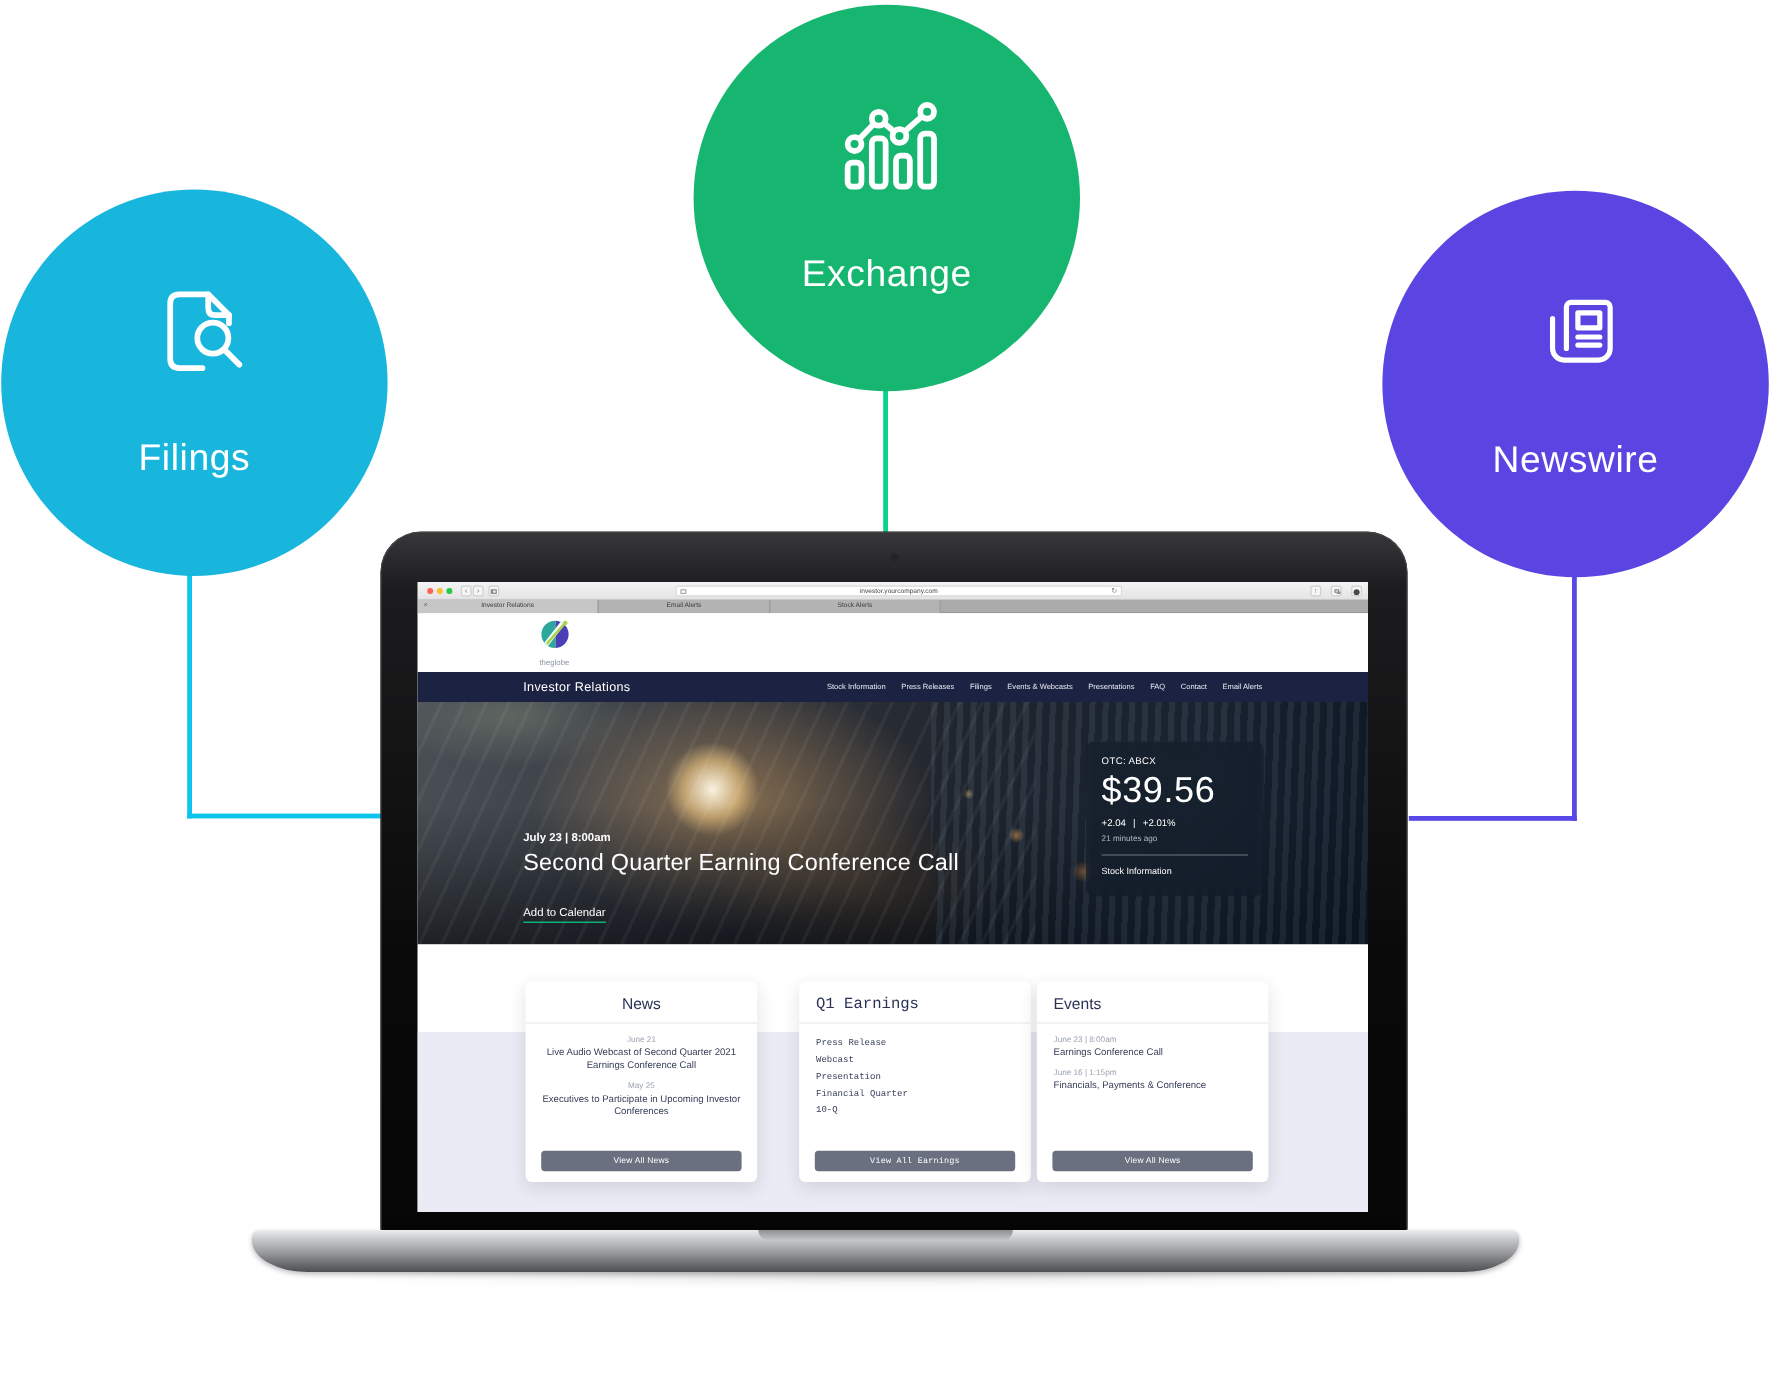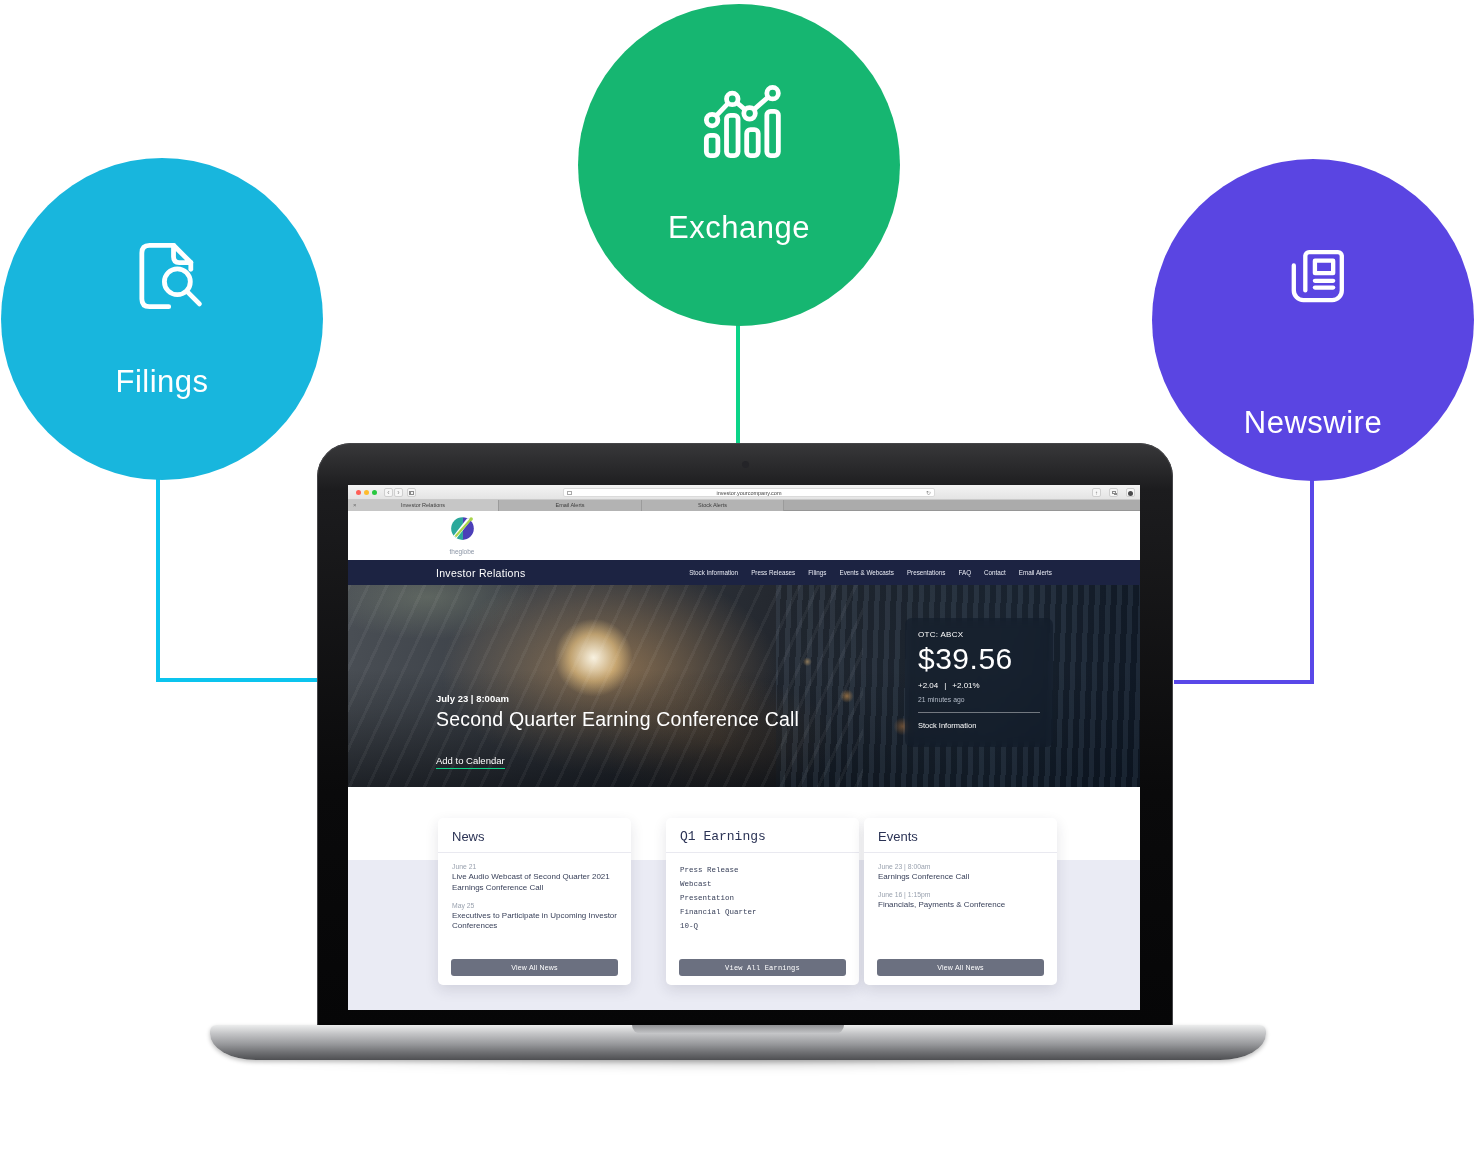"Newswire" .c-newswire { gap: 40px -> none }
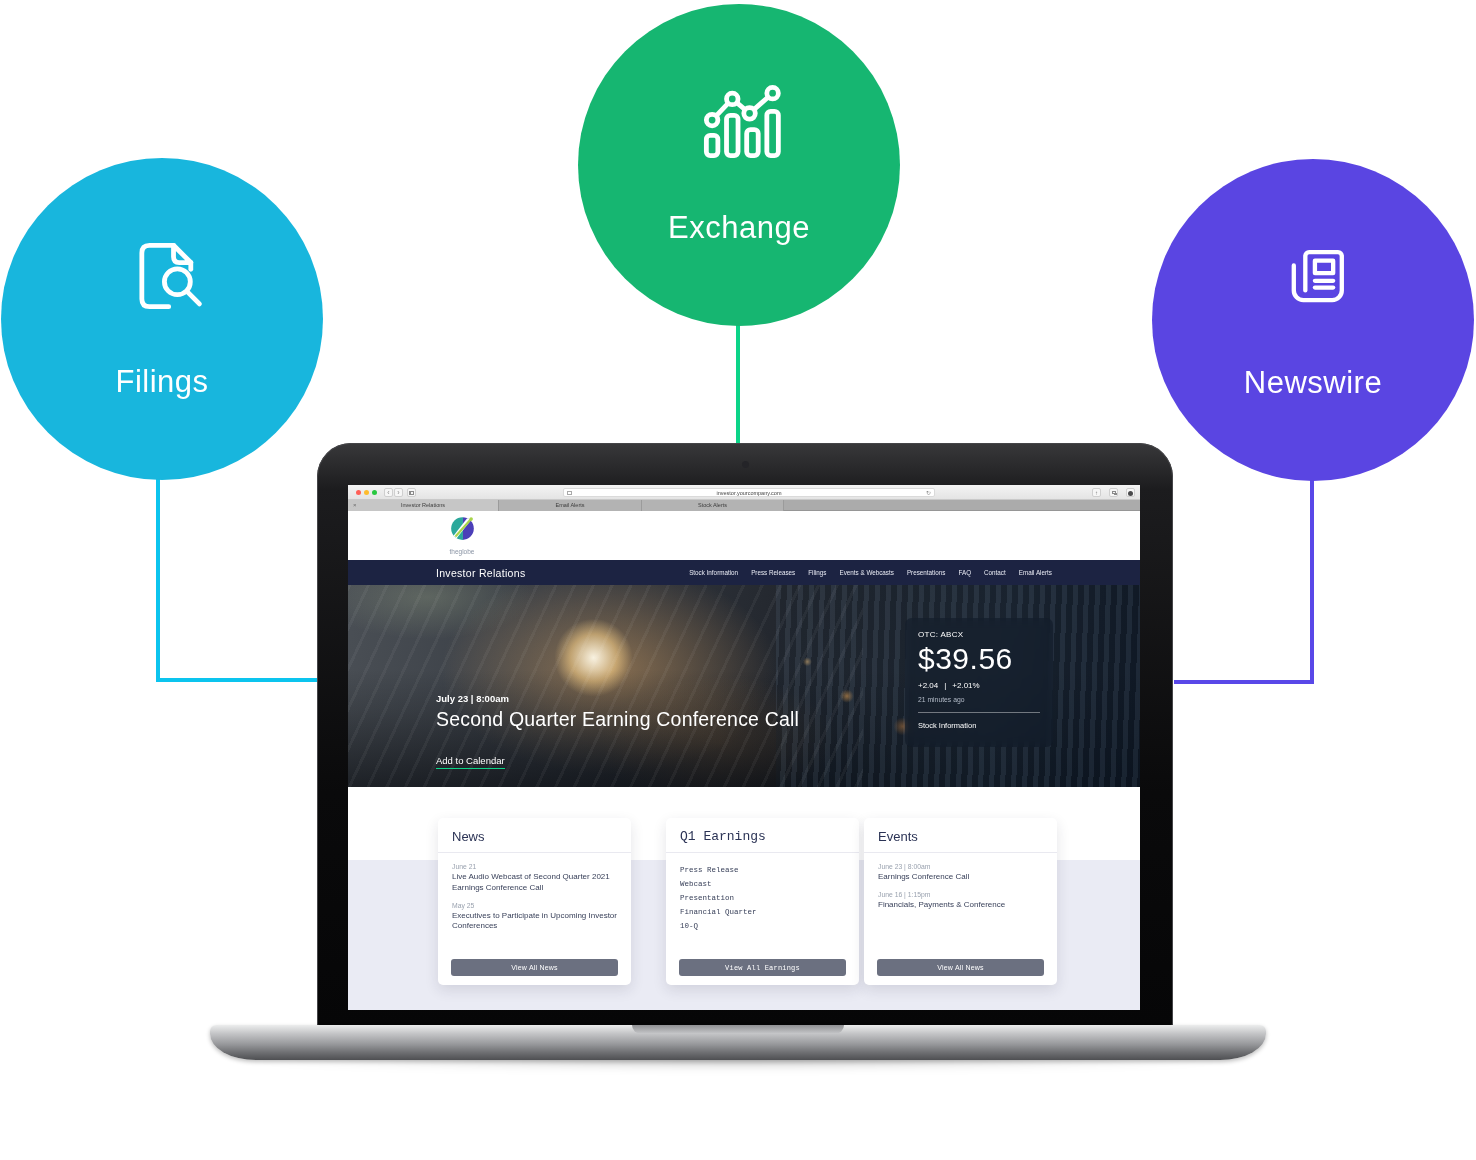"News" .card-news { text-align: none -> center }
